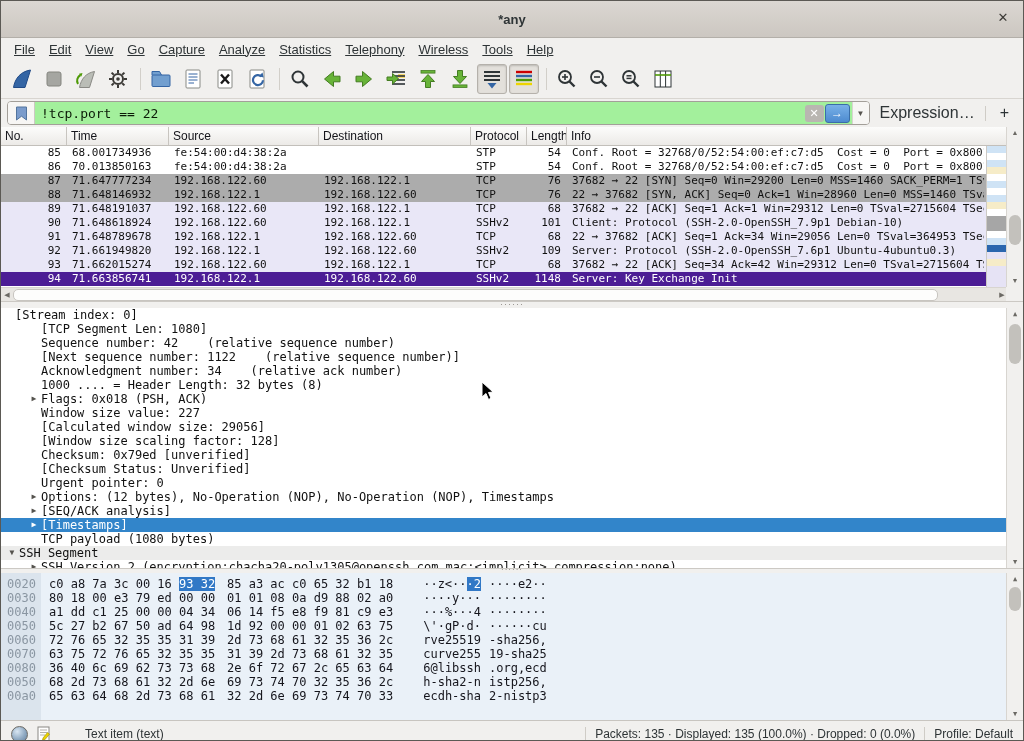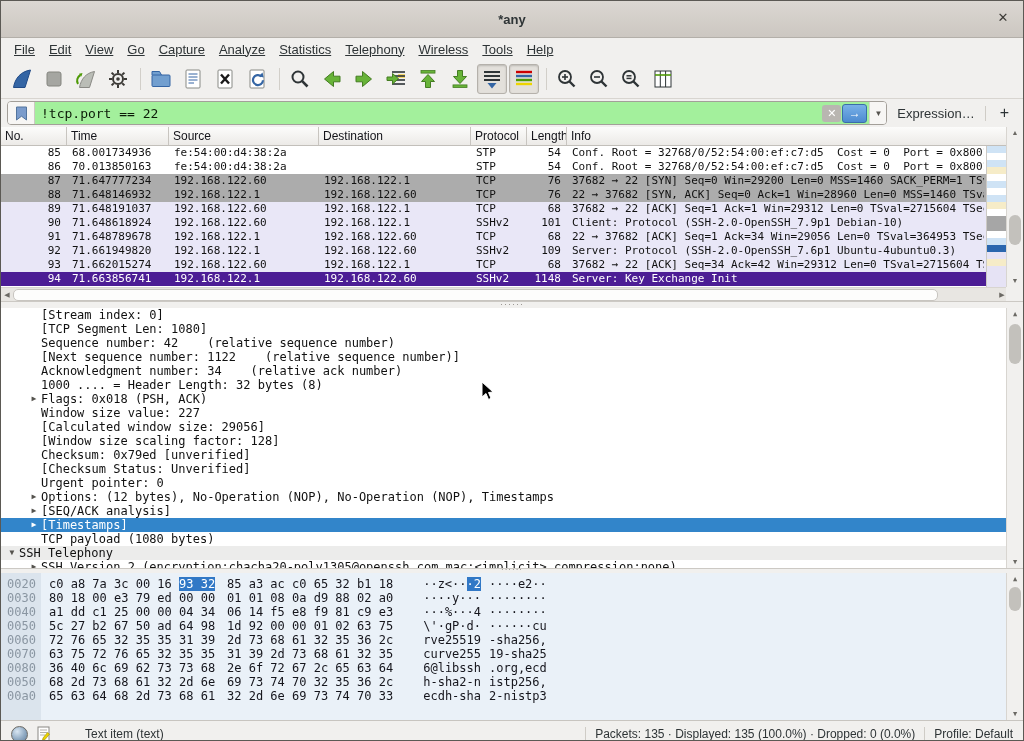"Expression…" .expr { font-size: 13px -> 16px }
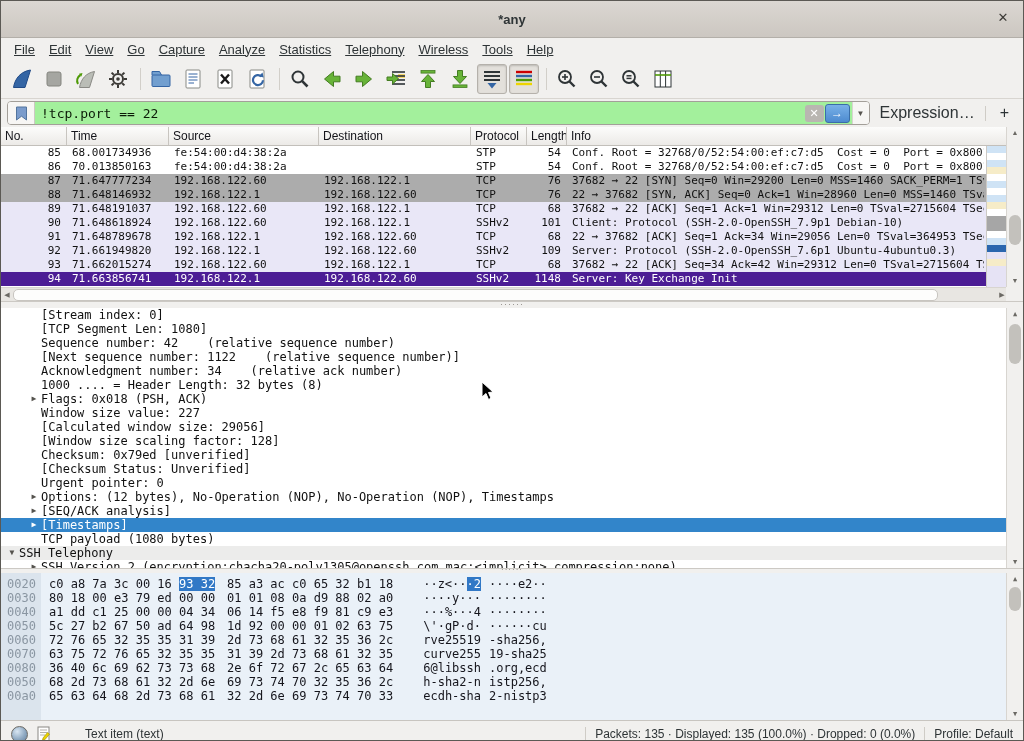"[Stream index: 0]" div.dline { padding-left: 26px -> none }
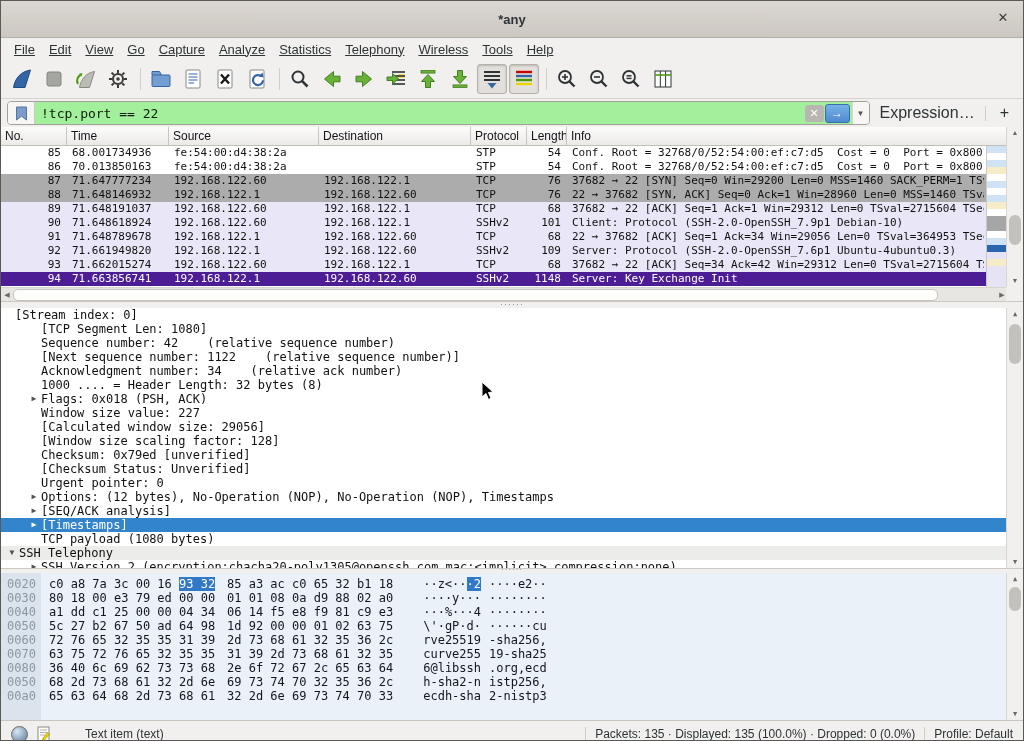"SSH Telephony" span.dtext { text: Telephony -> Segment }
